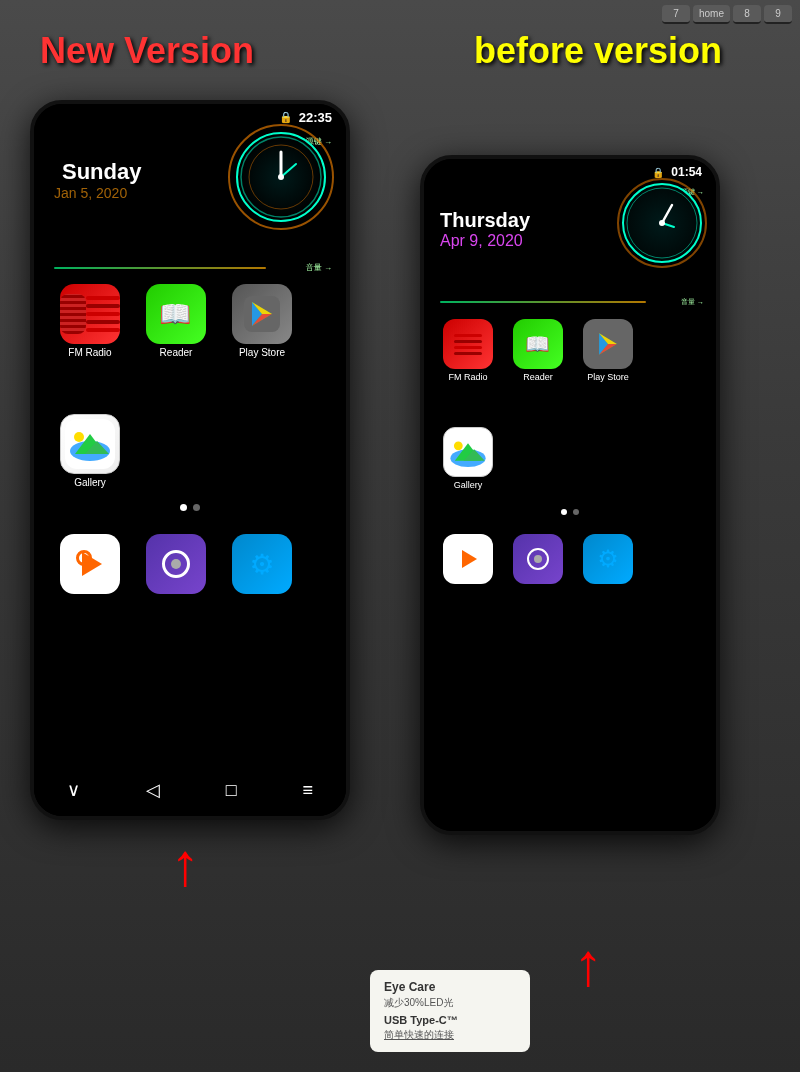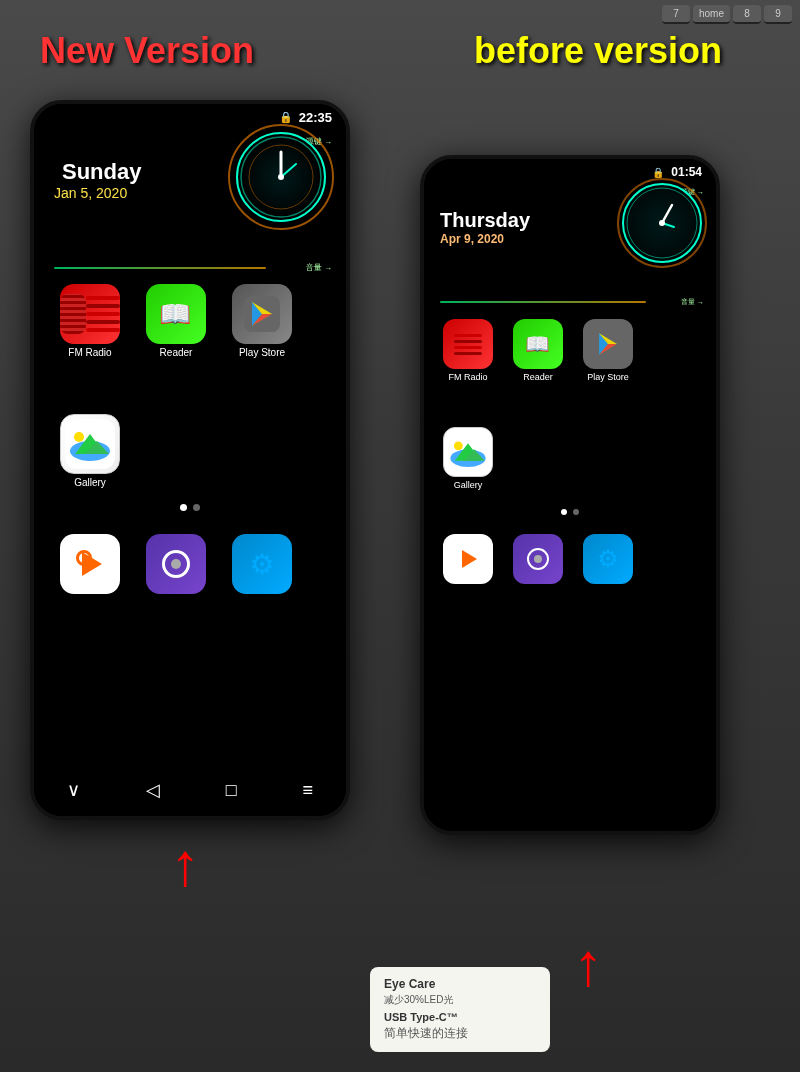"Jan 5, 2020" .date-area .date-str { color: #fde047 -> #a16207 }
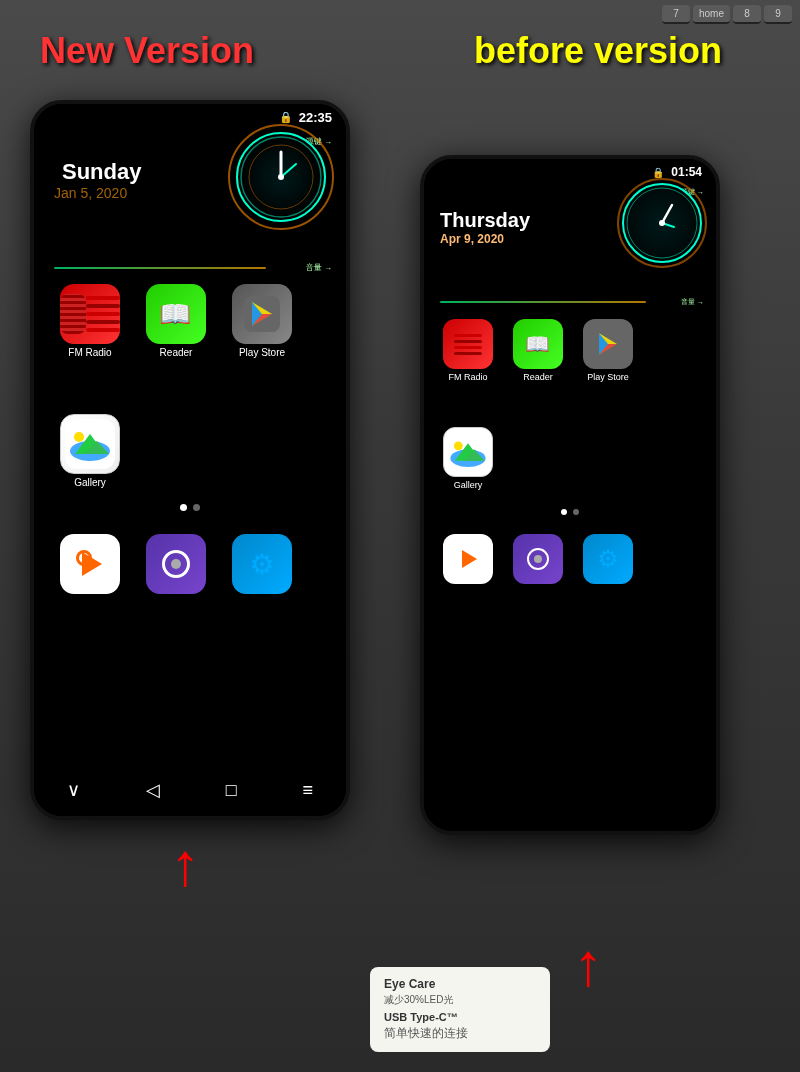"Apr 9, 2020" div { color: #fdba74 -> #d946ef; font-size: 12px -> 16px; font-weight: bold -> none }
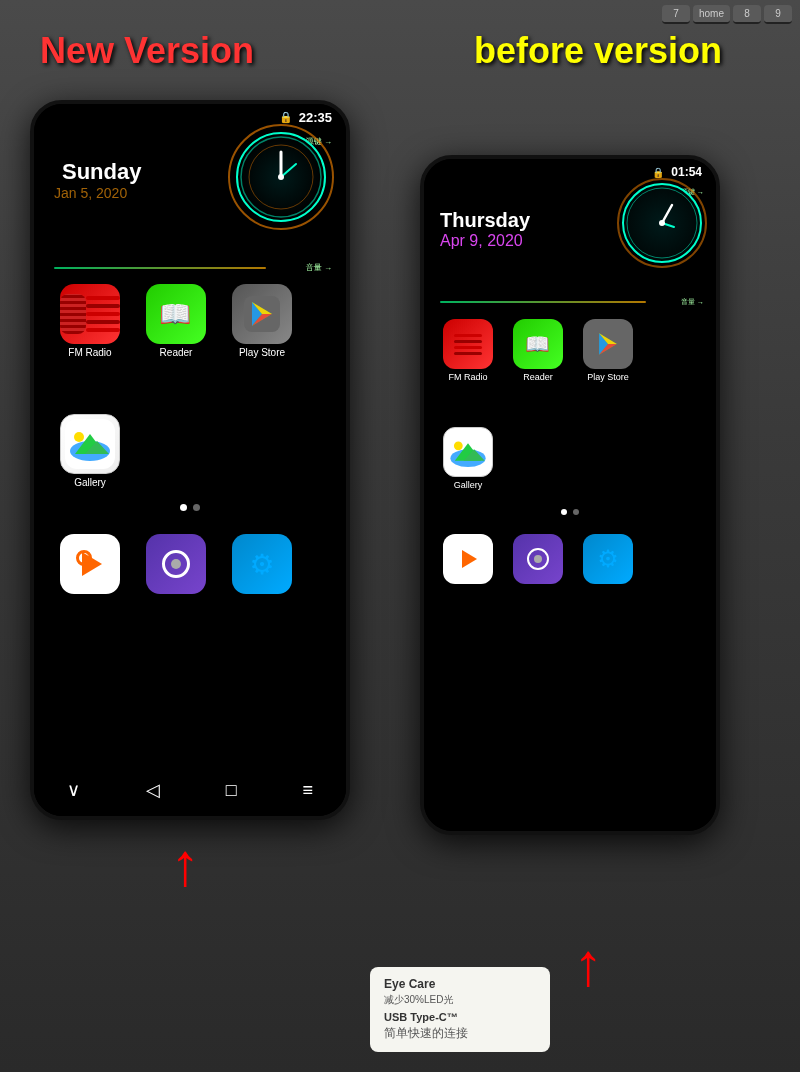"Eye Care" .bottom-card { width: 180px -> 160px }
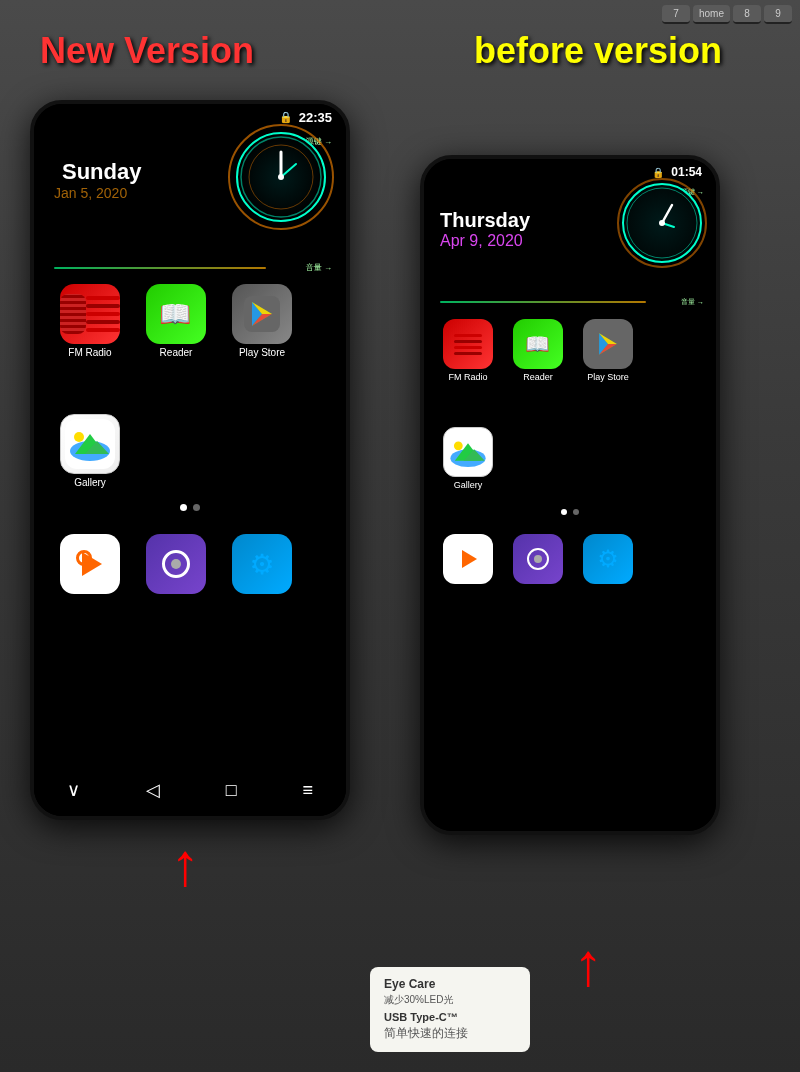"简单快速的连接" div { font-size: 12px -> 10px; text-decoration: none -> underline }
